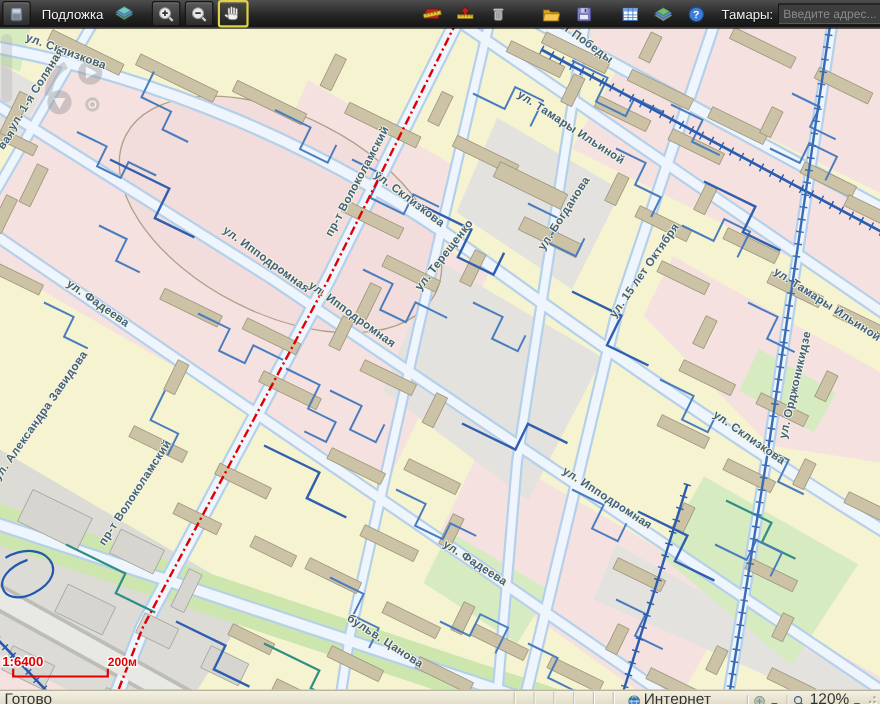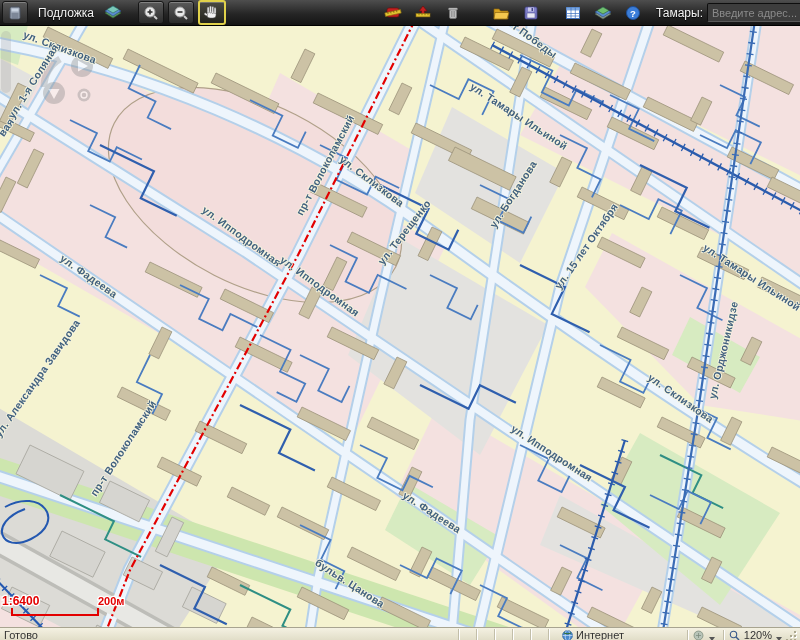"Готово" .statusbar { font-size: 11px -> 14px }
